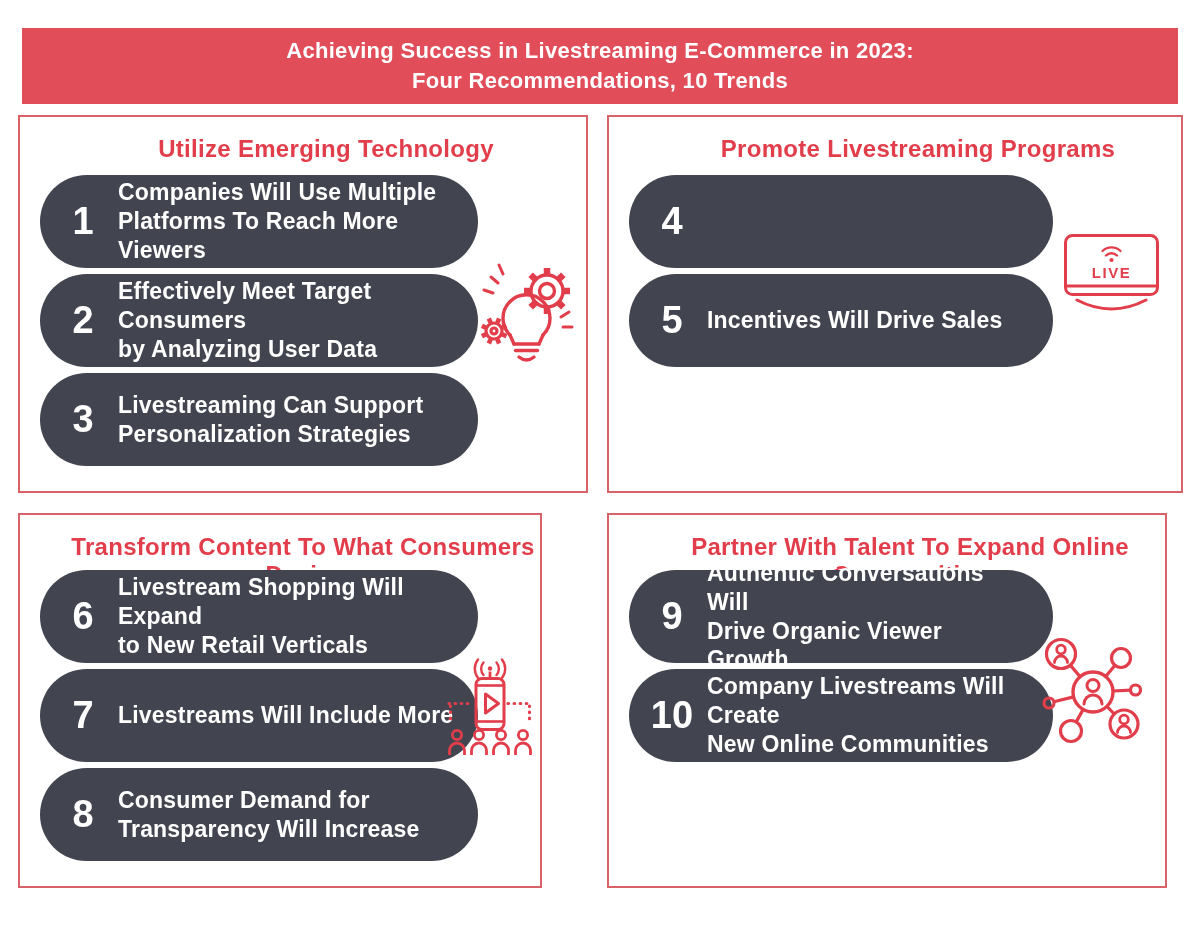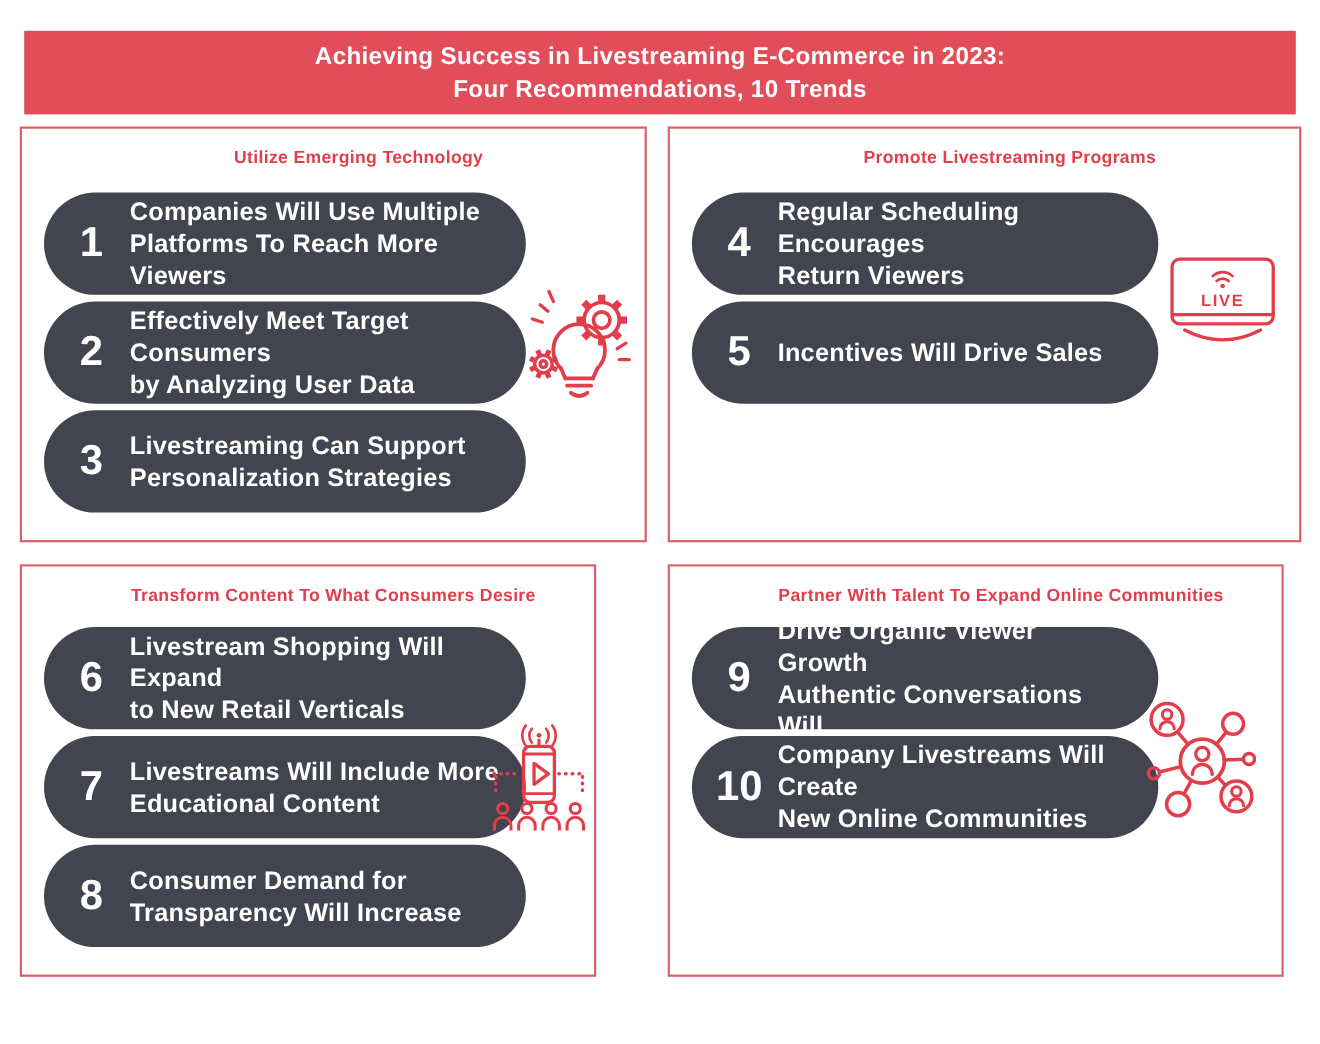"Utilize Emerging Technology" .panel-heading { font-size: 16px -> 24px }
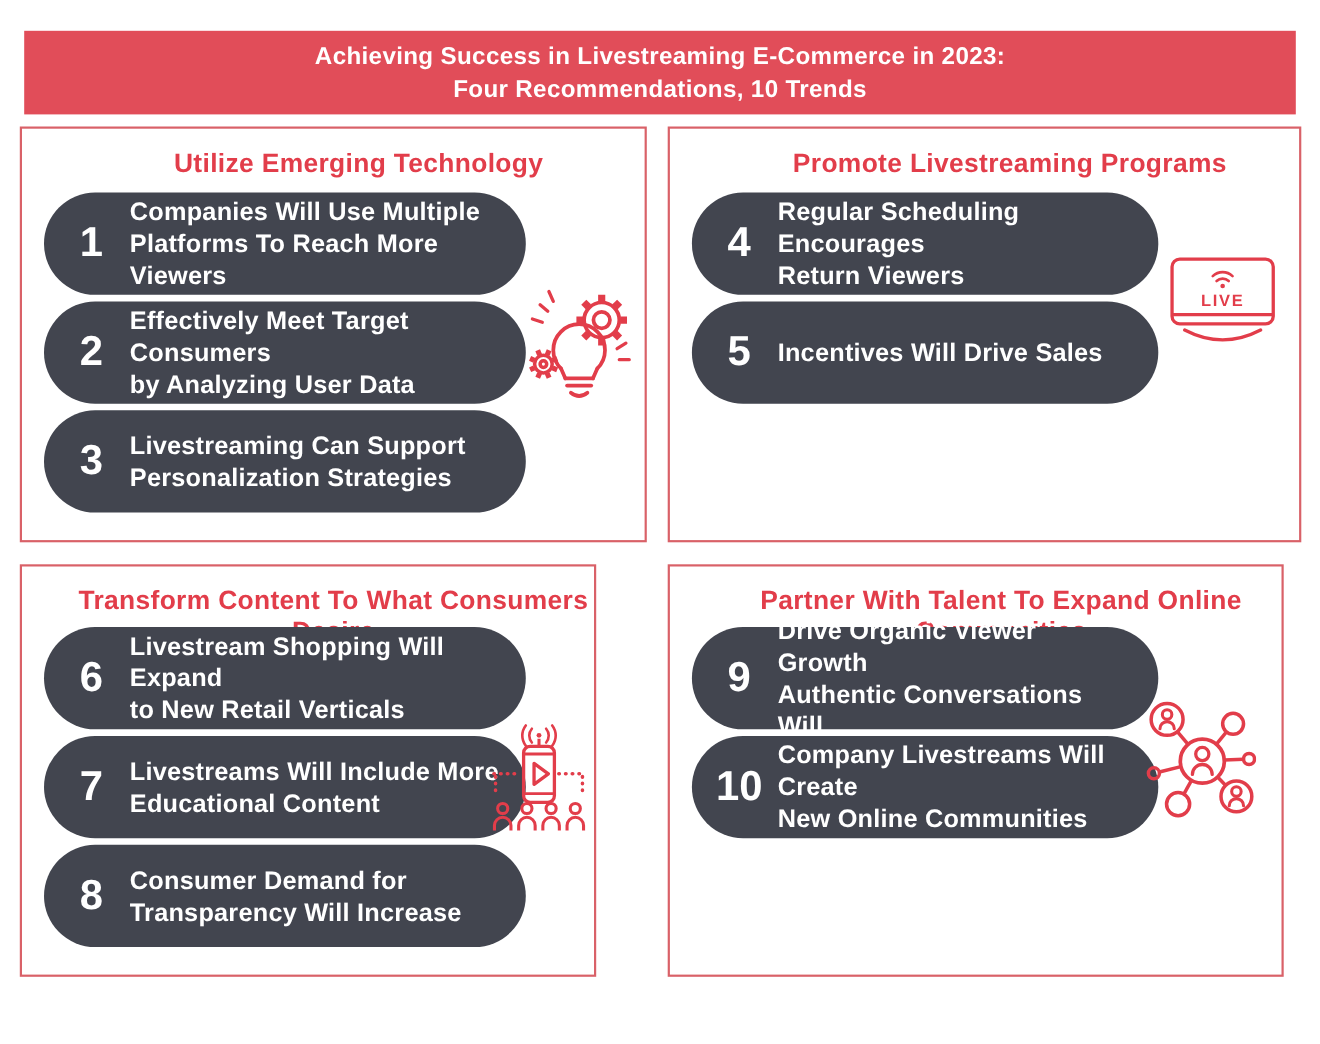"Regular Scheduling Encourages" span.txt { html: <span> <span>Regular Scheduling Encourages</span> <span>Return Viewers</span> </span> -> none }
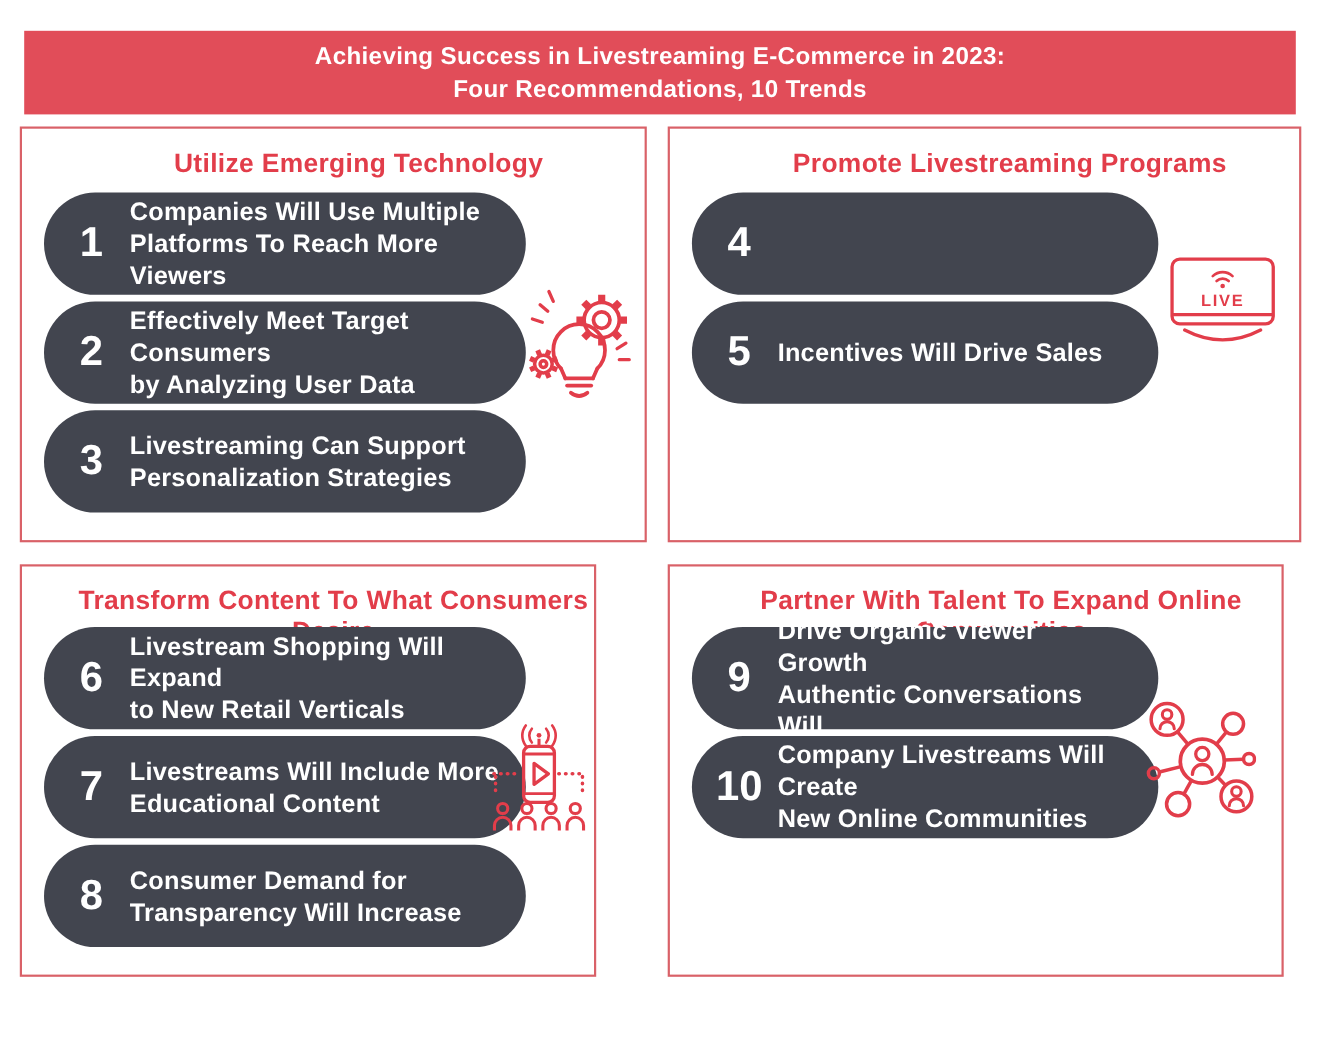"Drive Organic Viewer Growth" span.ln { order: before "Authentic Conversations Will" -> after "Authentic Conversations Will" }
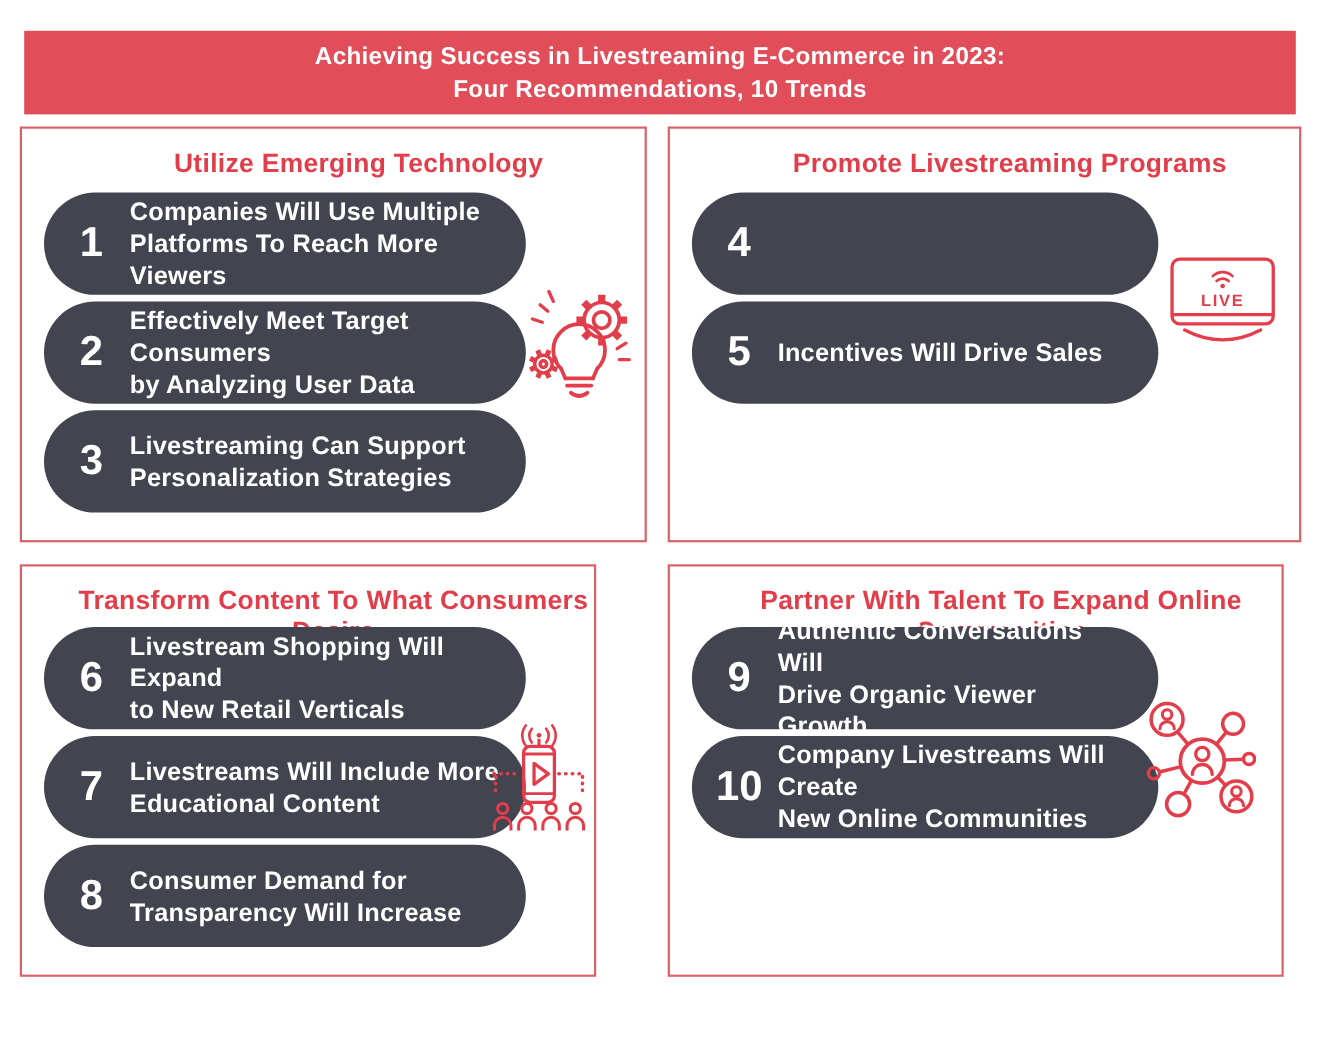"Educational Content" span.ln { html: <span>Educational Content</span> -> none }
